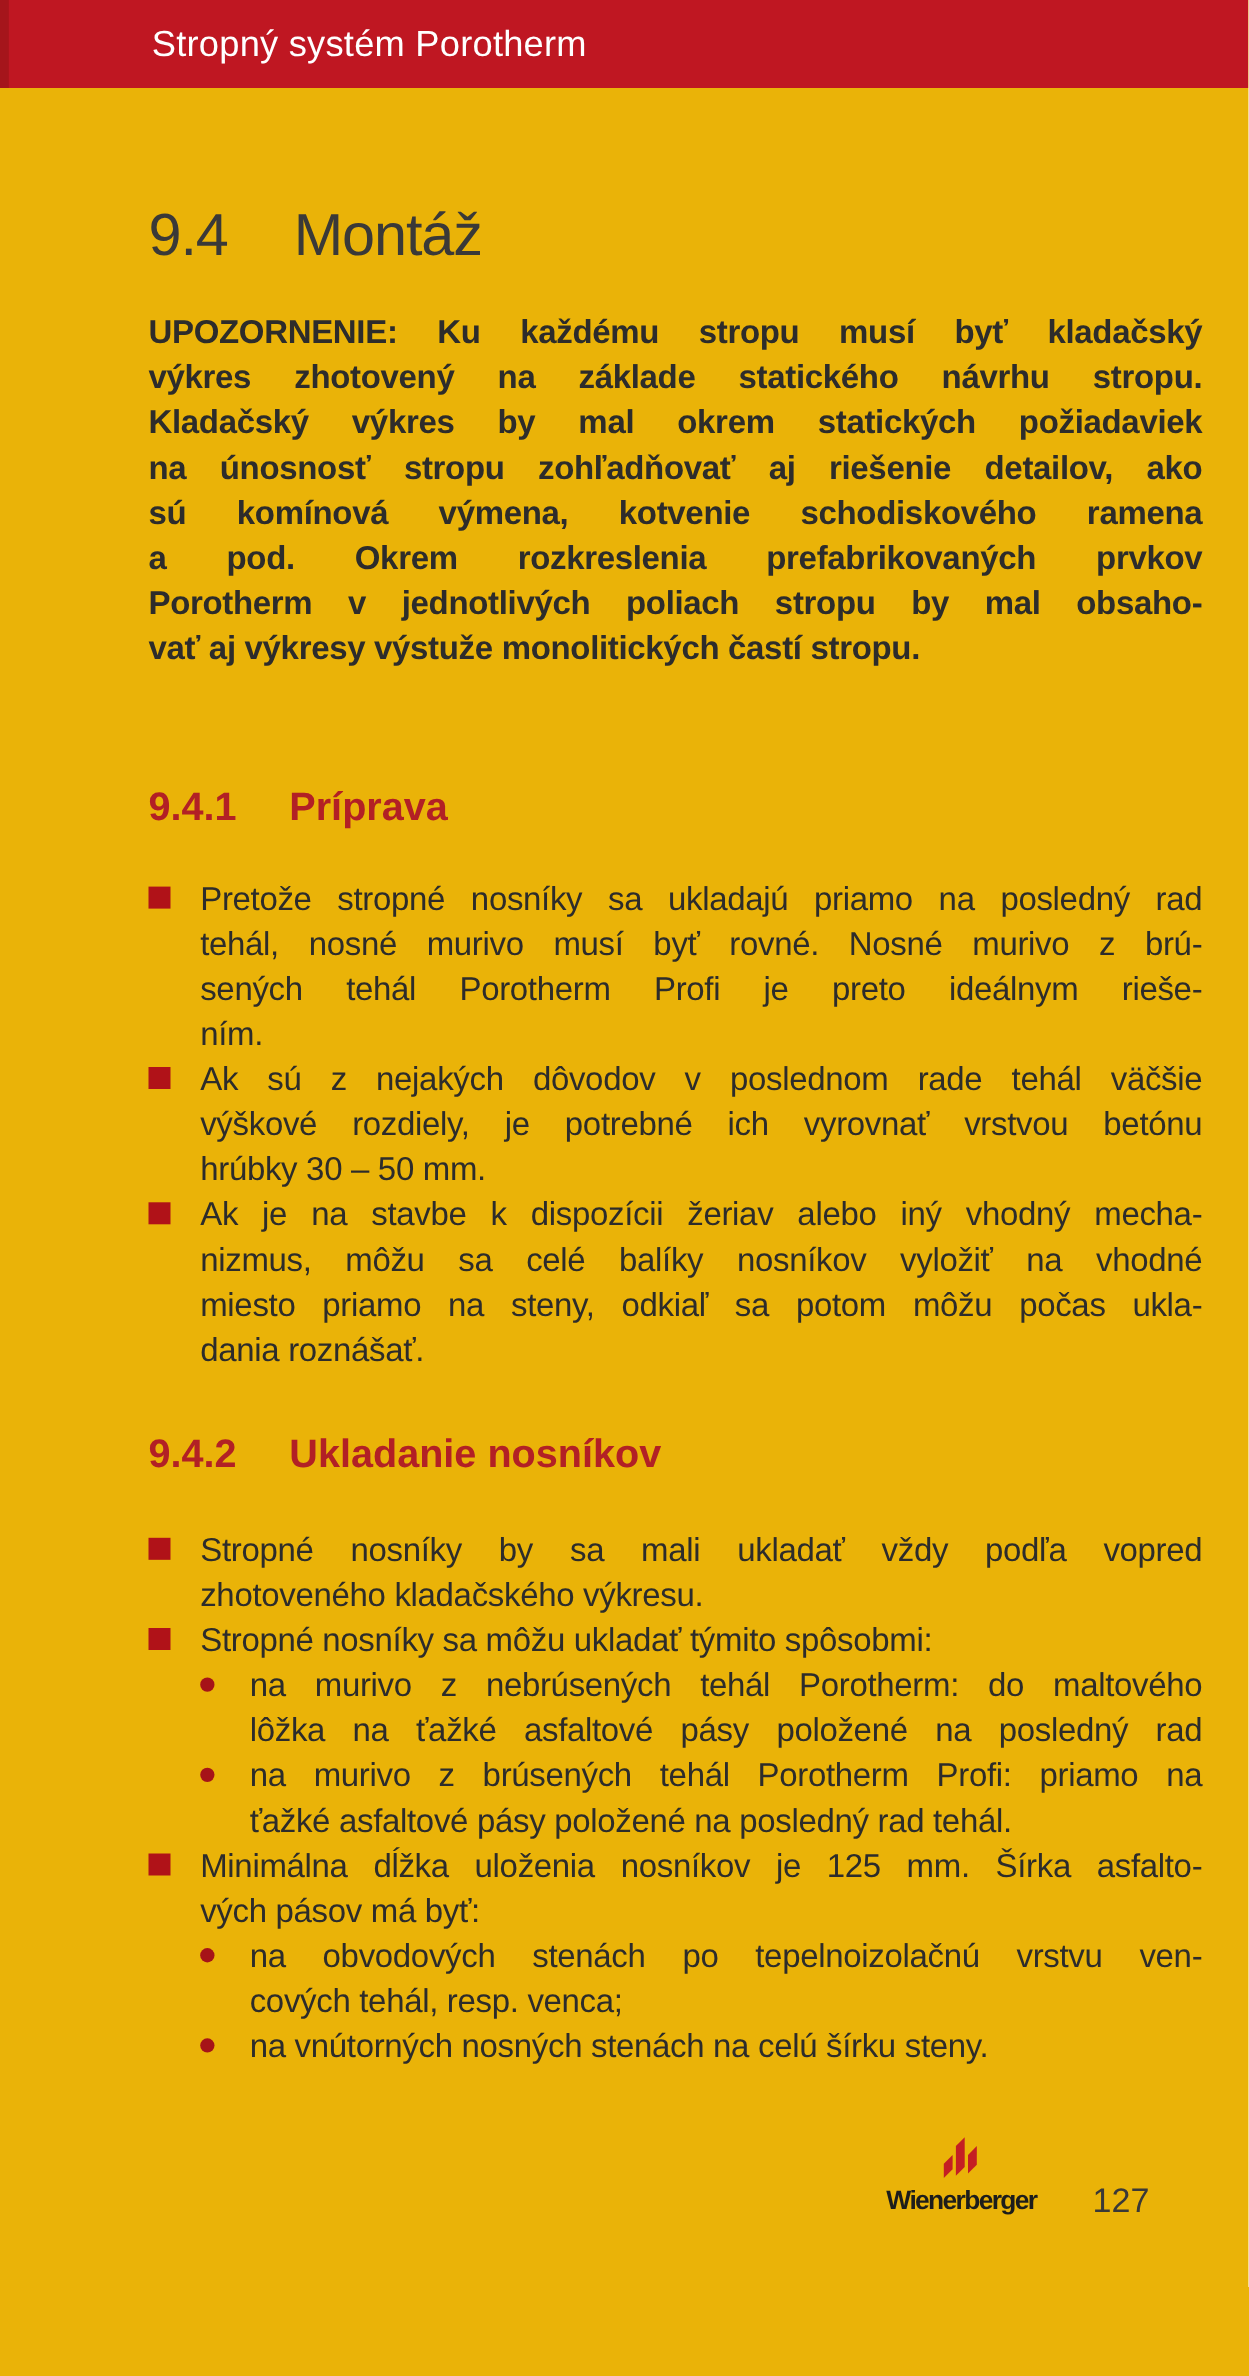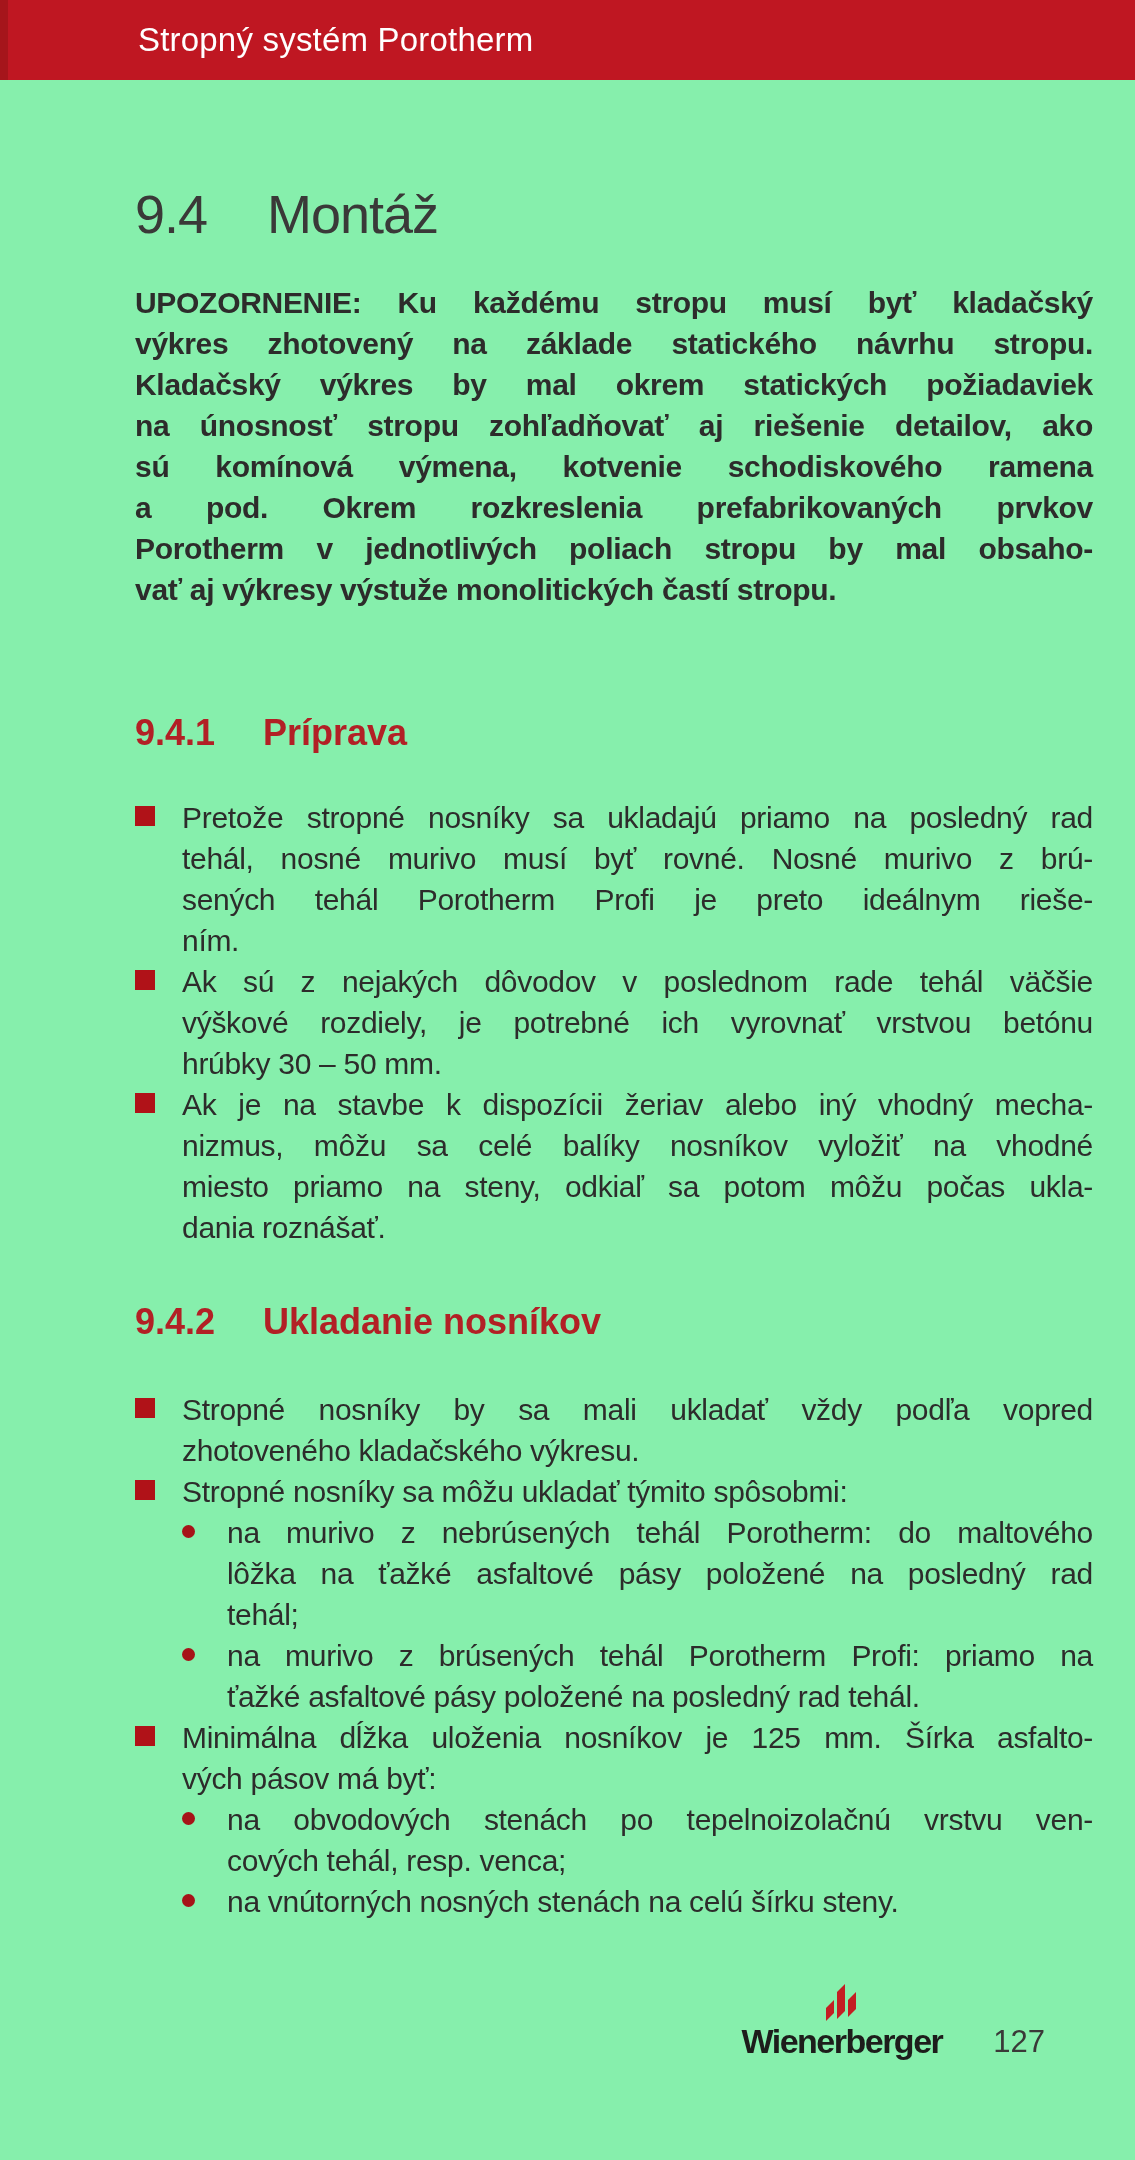"Stropný systém Porotherm" .page { background: #86efac -> #eab308 }
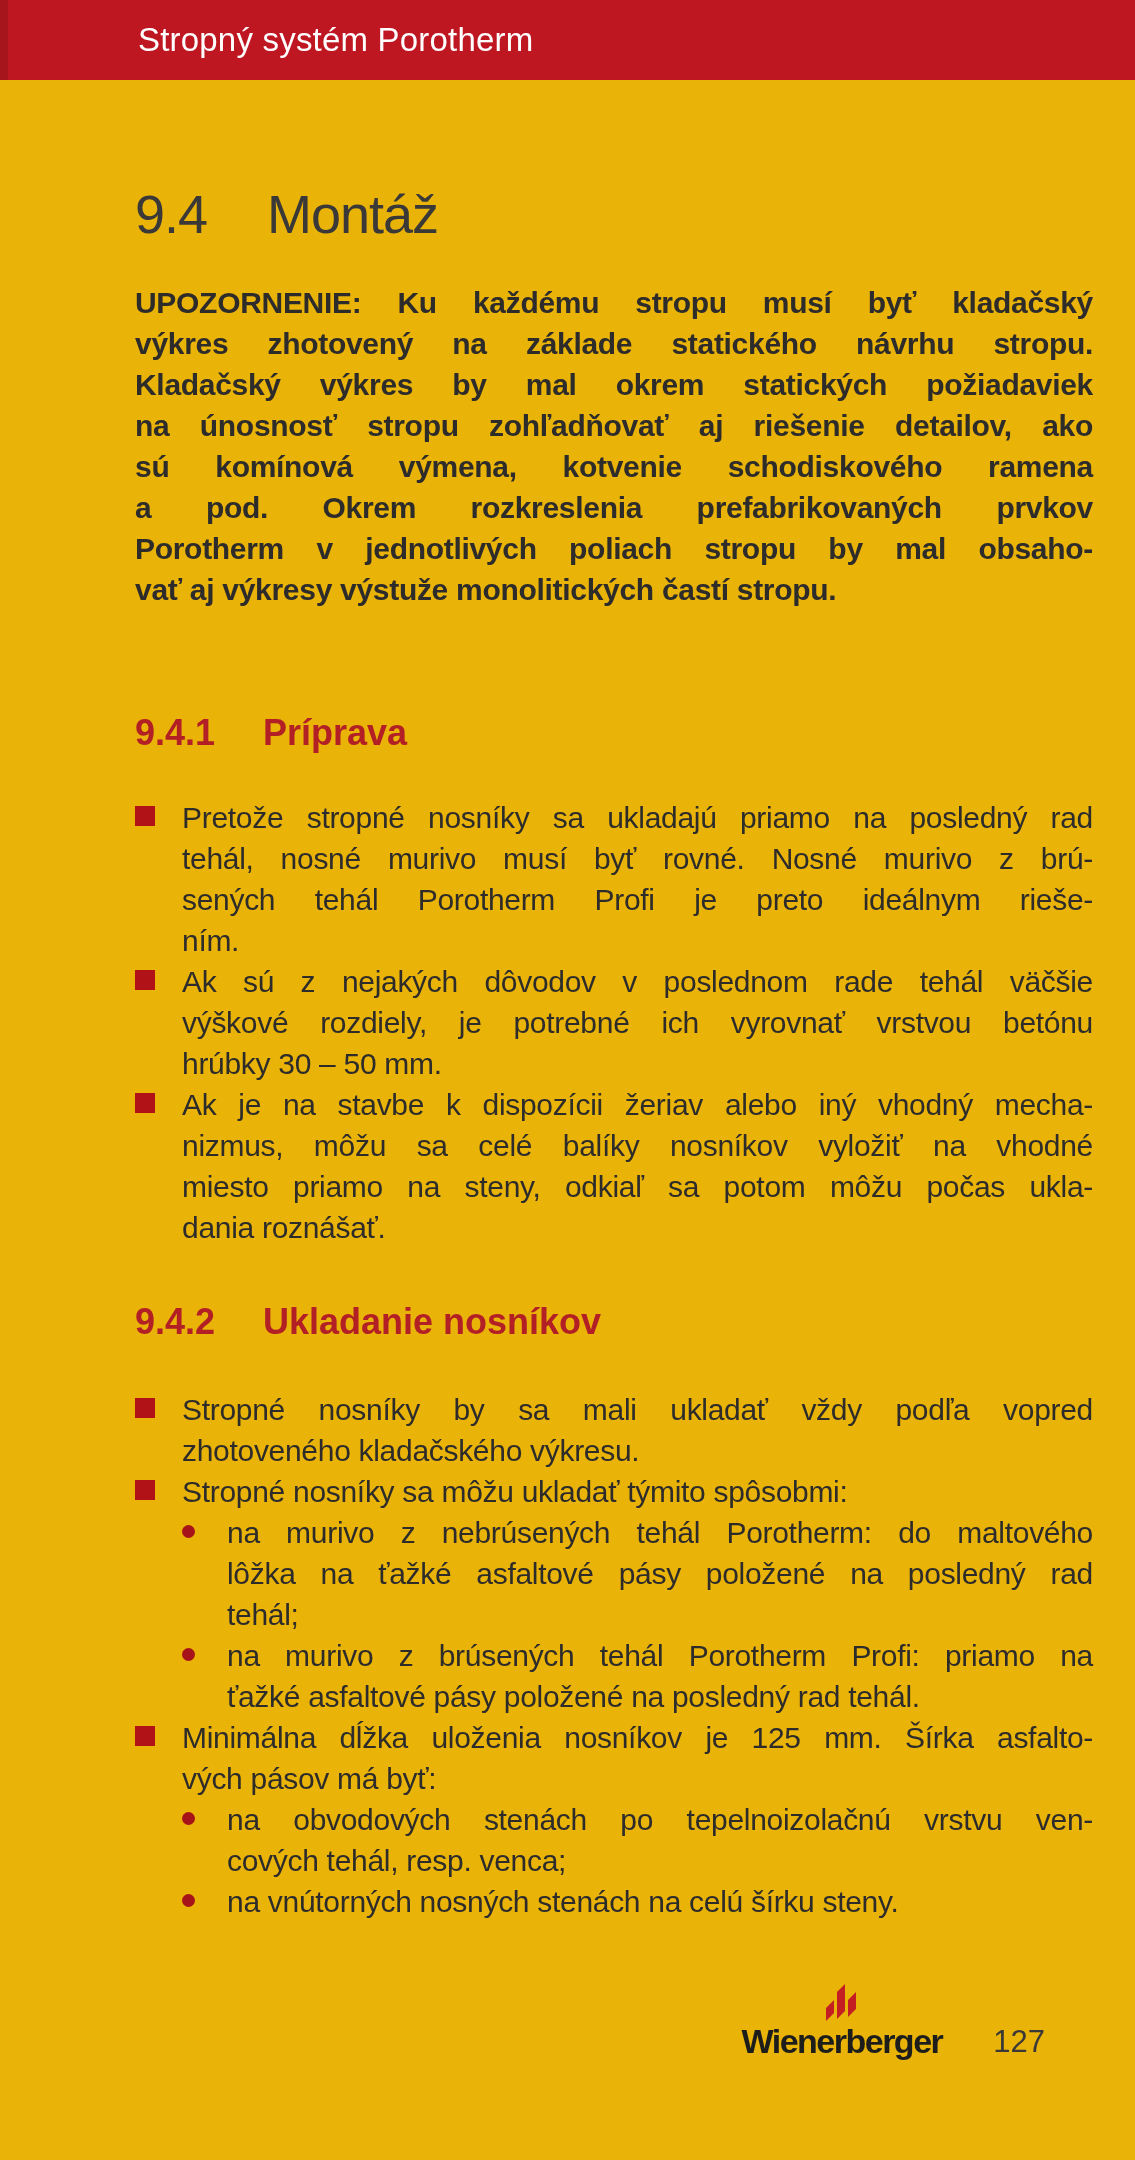"tehál;" div.jline { html: <div><span>tehál;</span></div> -> none }
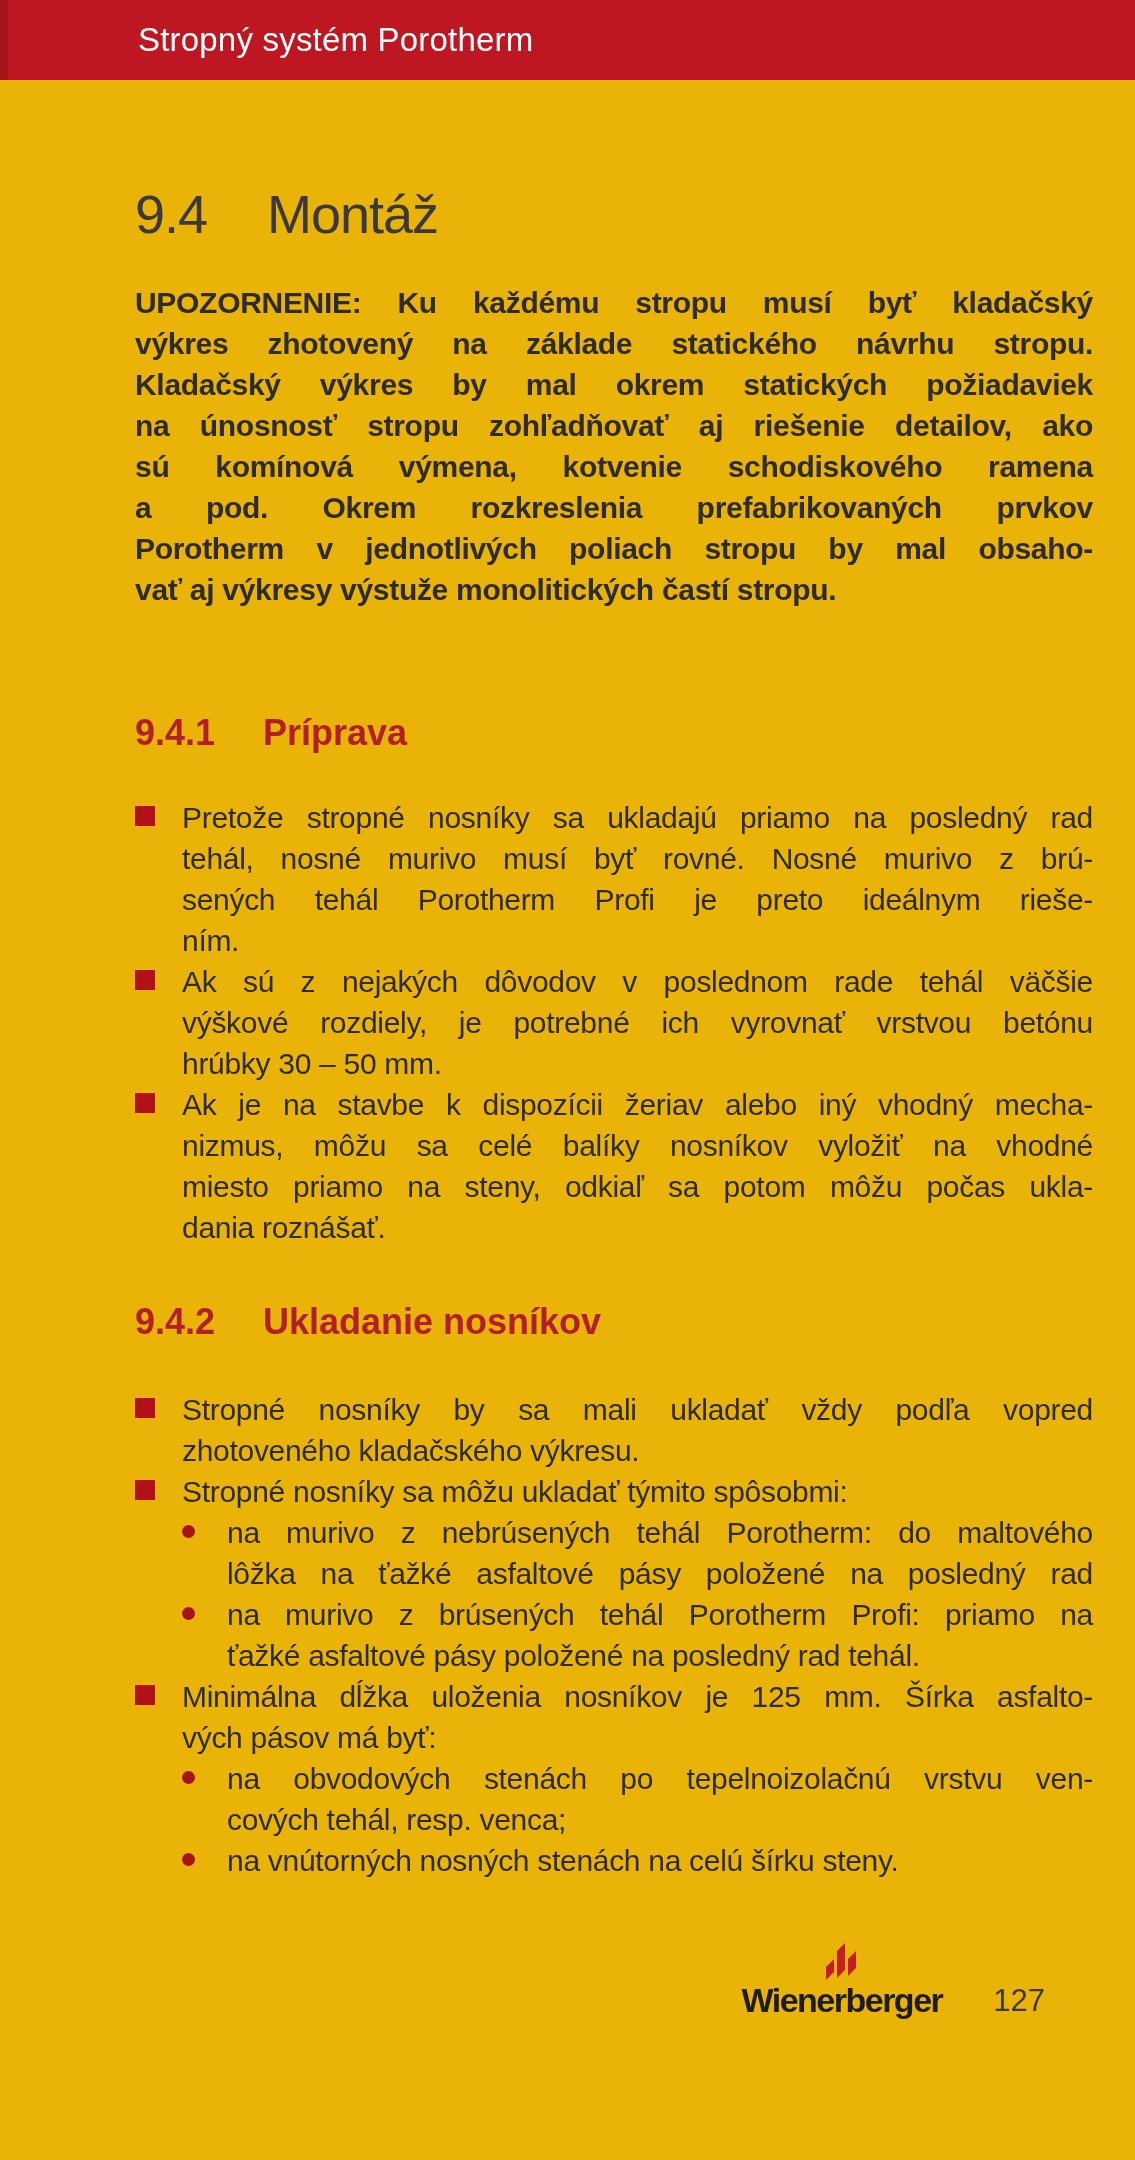"Wienerberger" .wordmark { font-size: 34px -> 24px }
